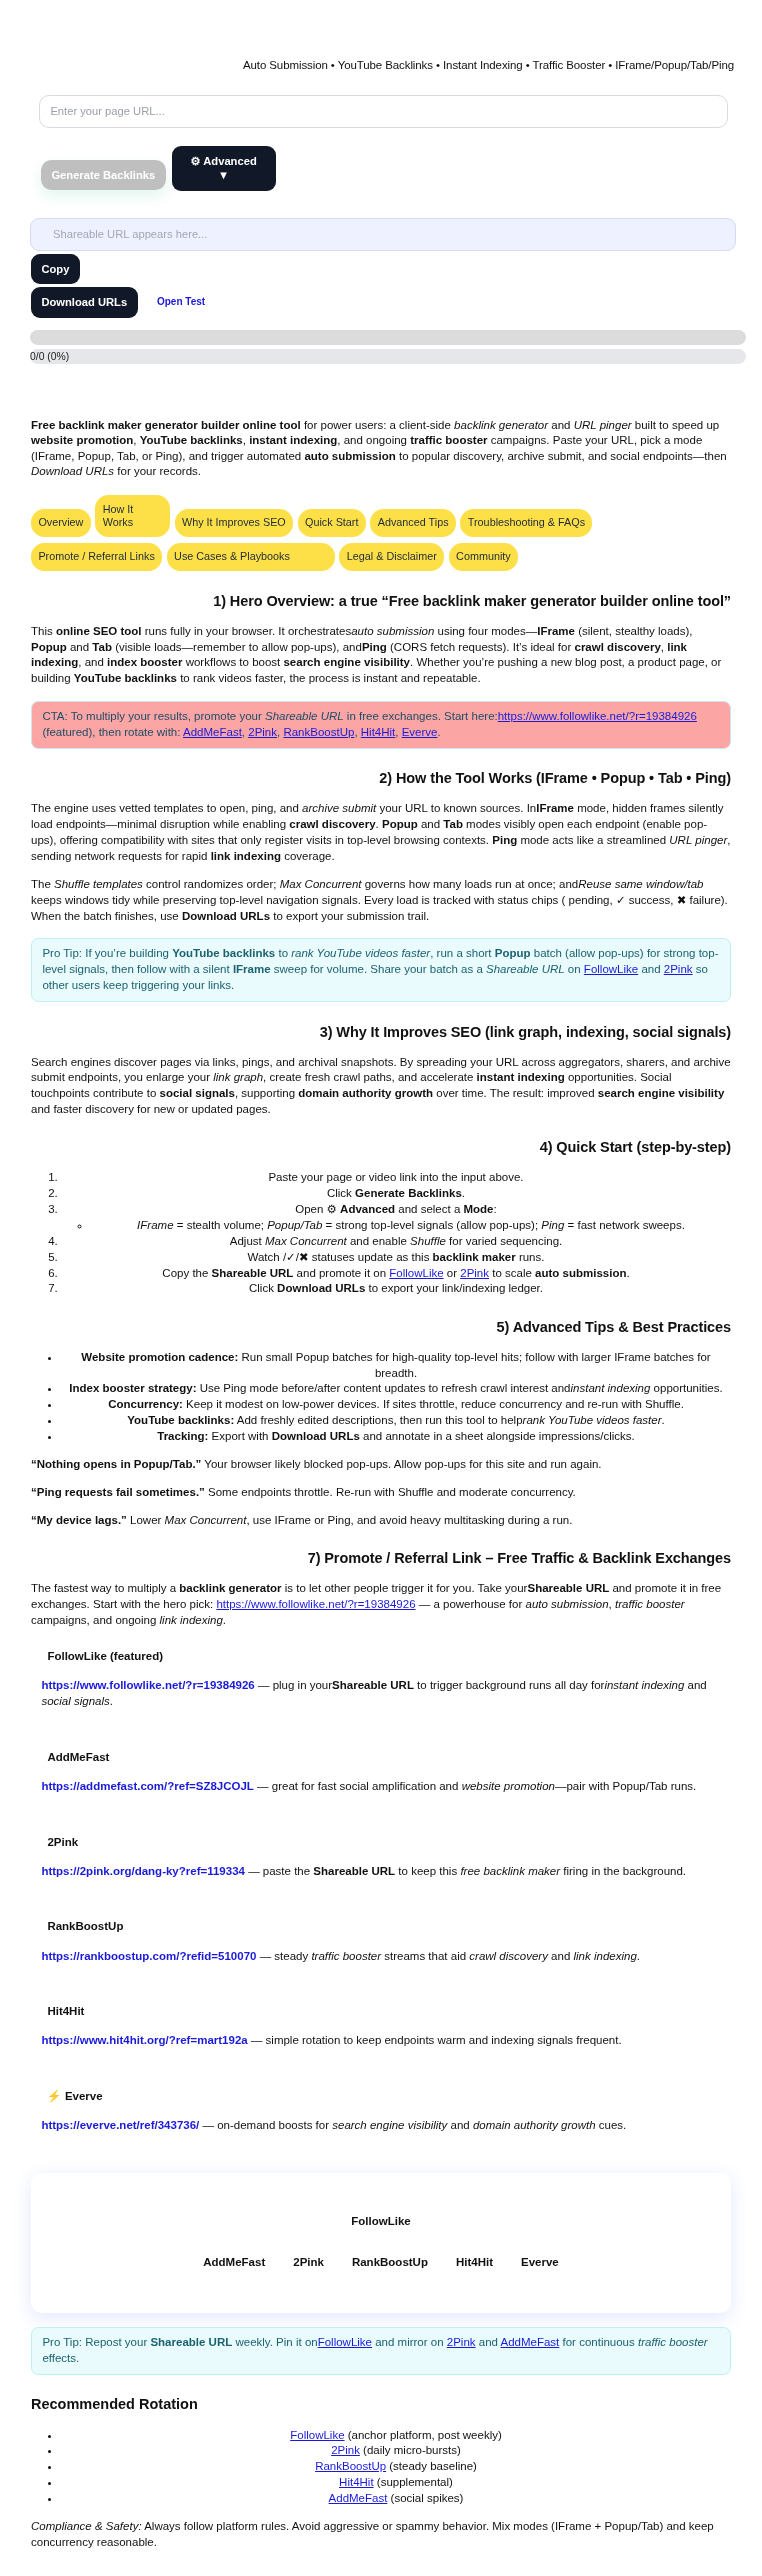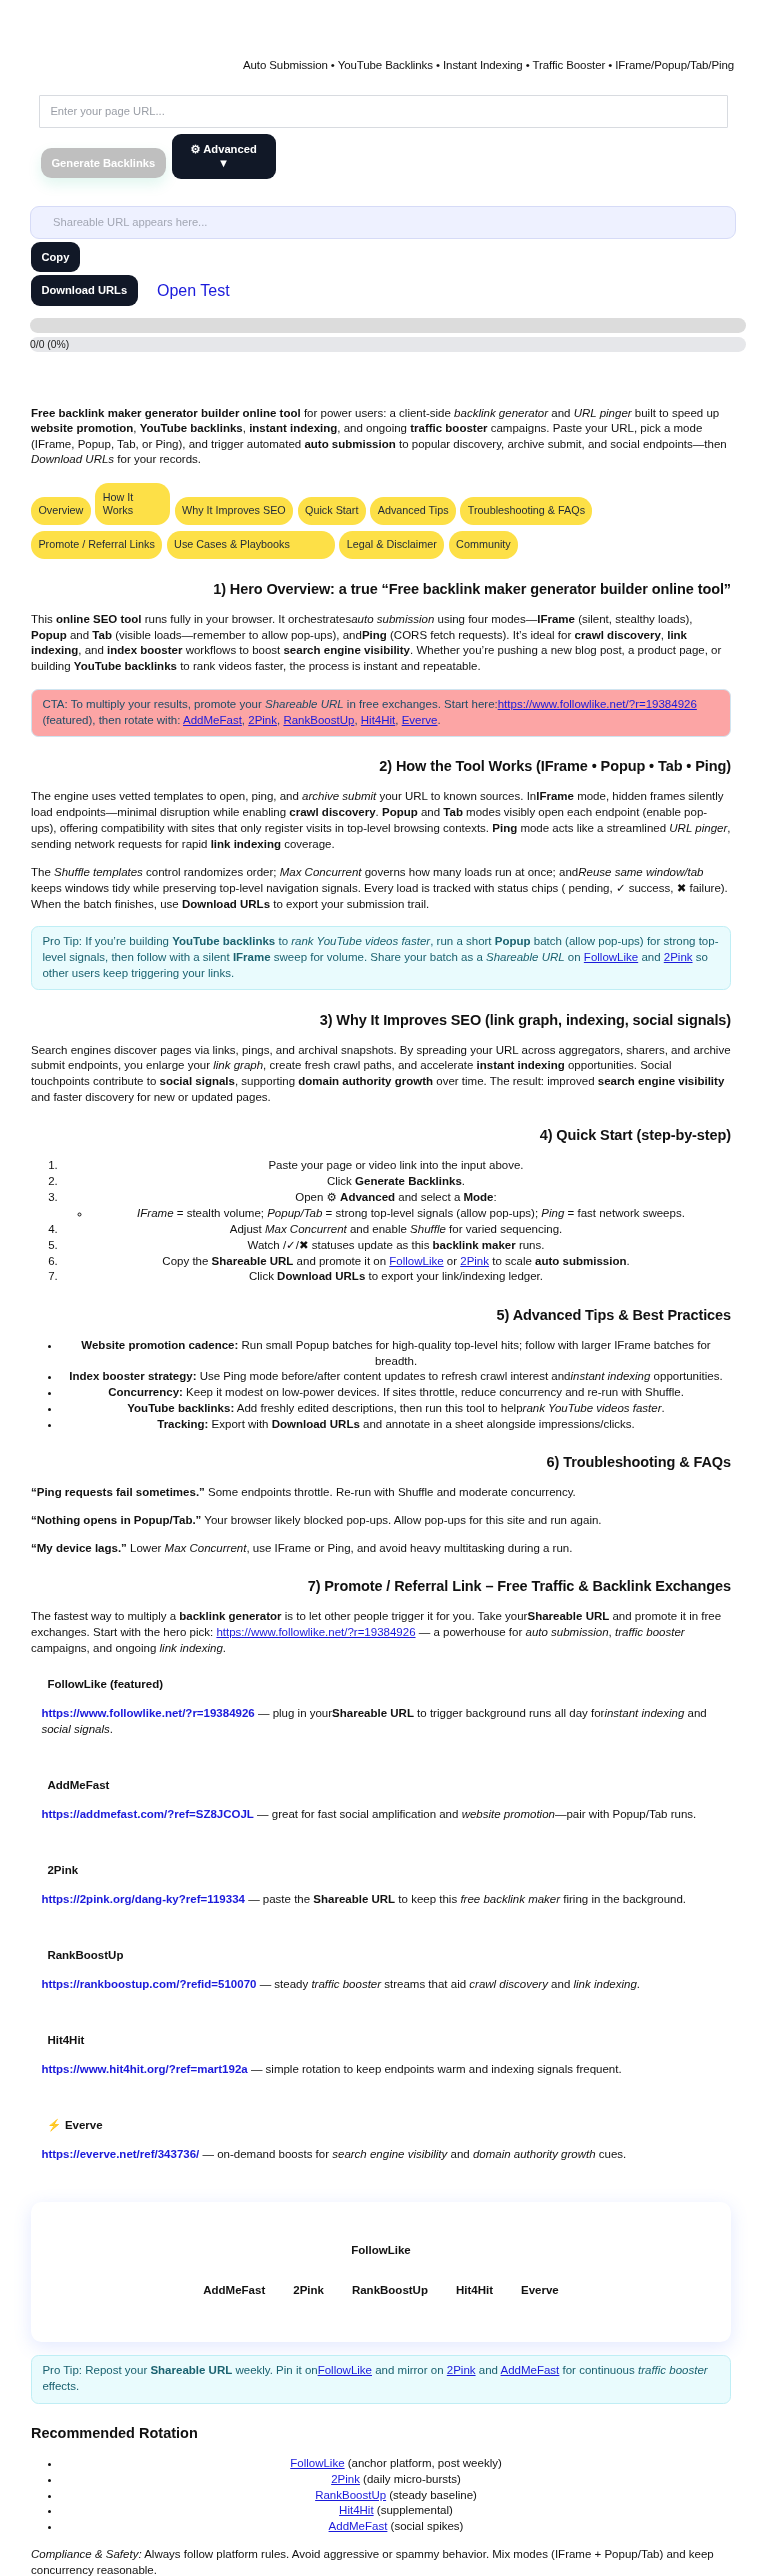"Enter your page URL..." .url-input { border-radius: 1px -> 10px; margin: 21px 0 6px 39px -> 21px 0 18px 39px }
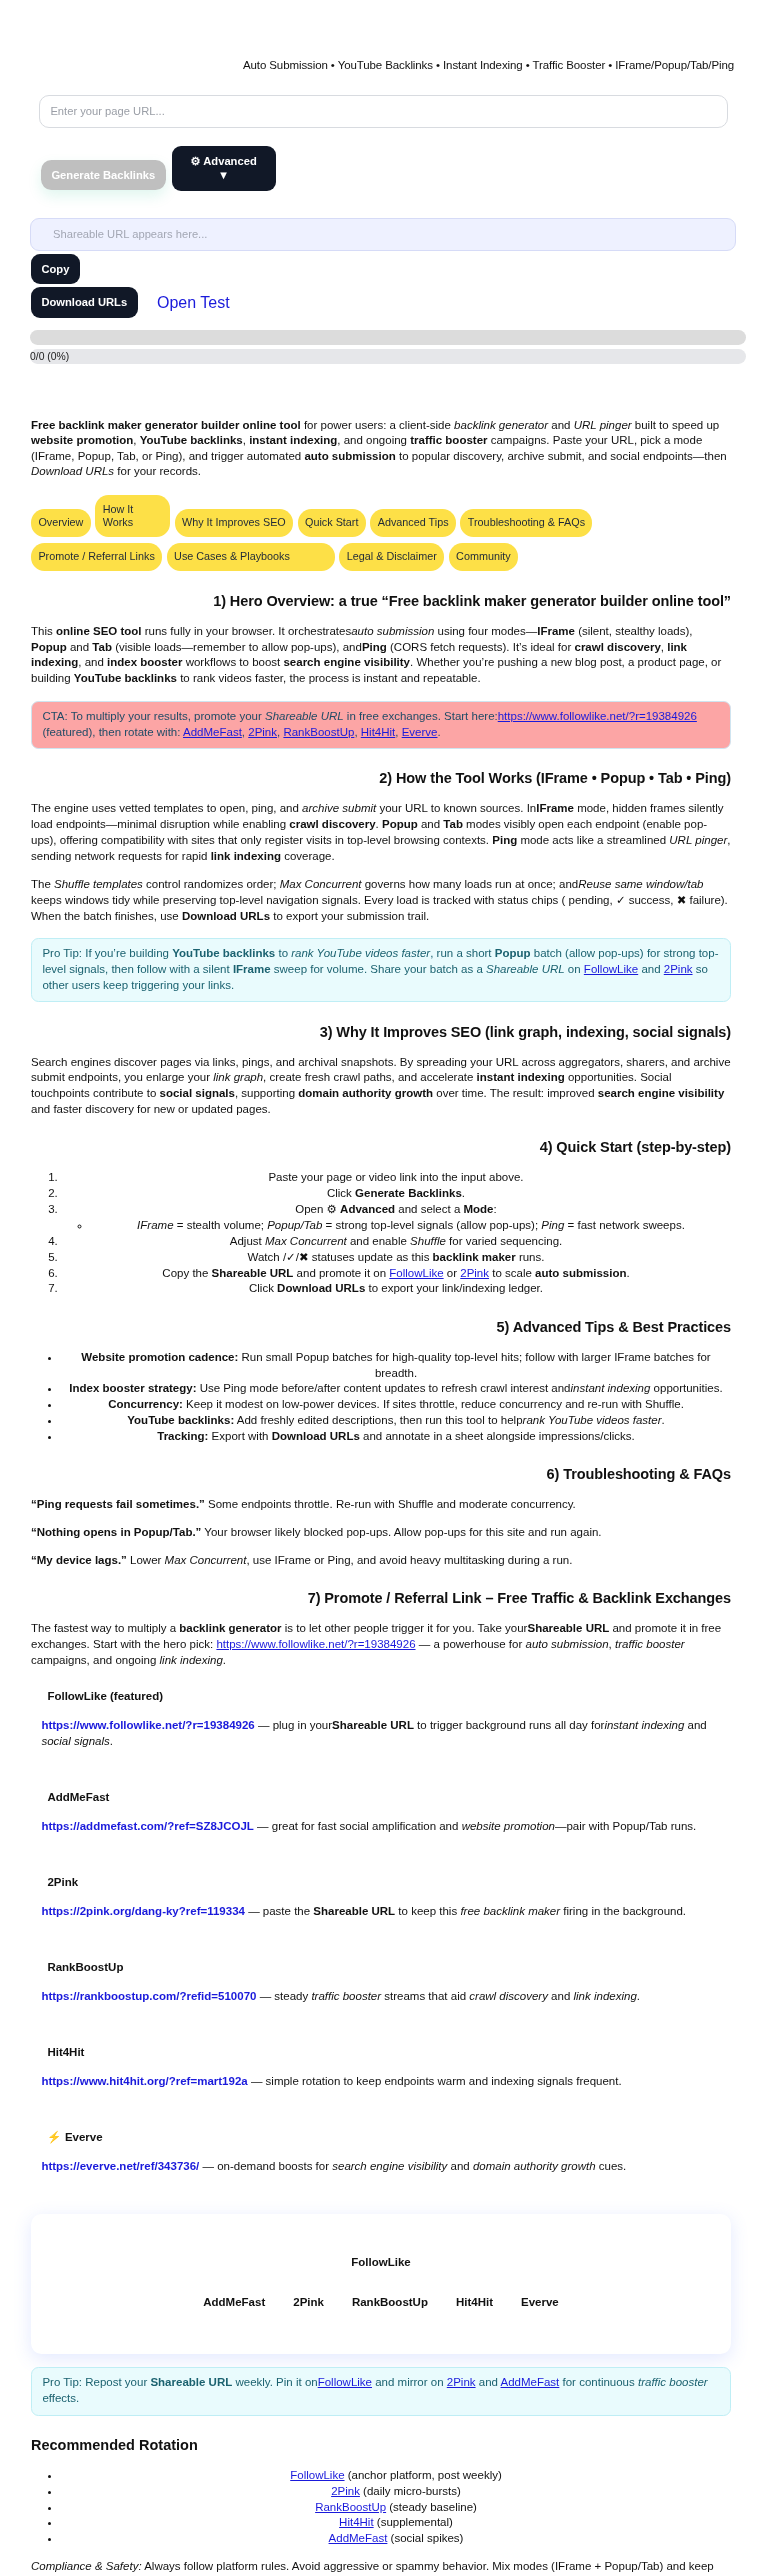"Open Test" .open-test { font-size: 16px -> 10px; font-weight: normal -> bold }
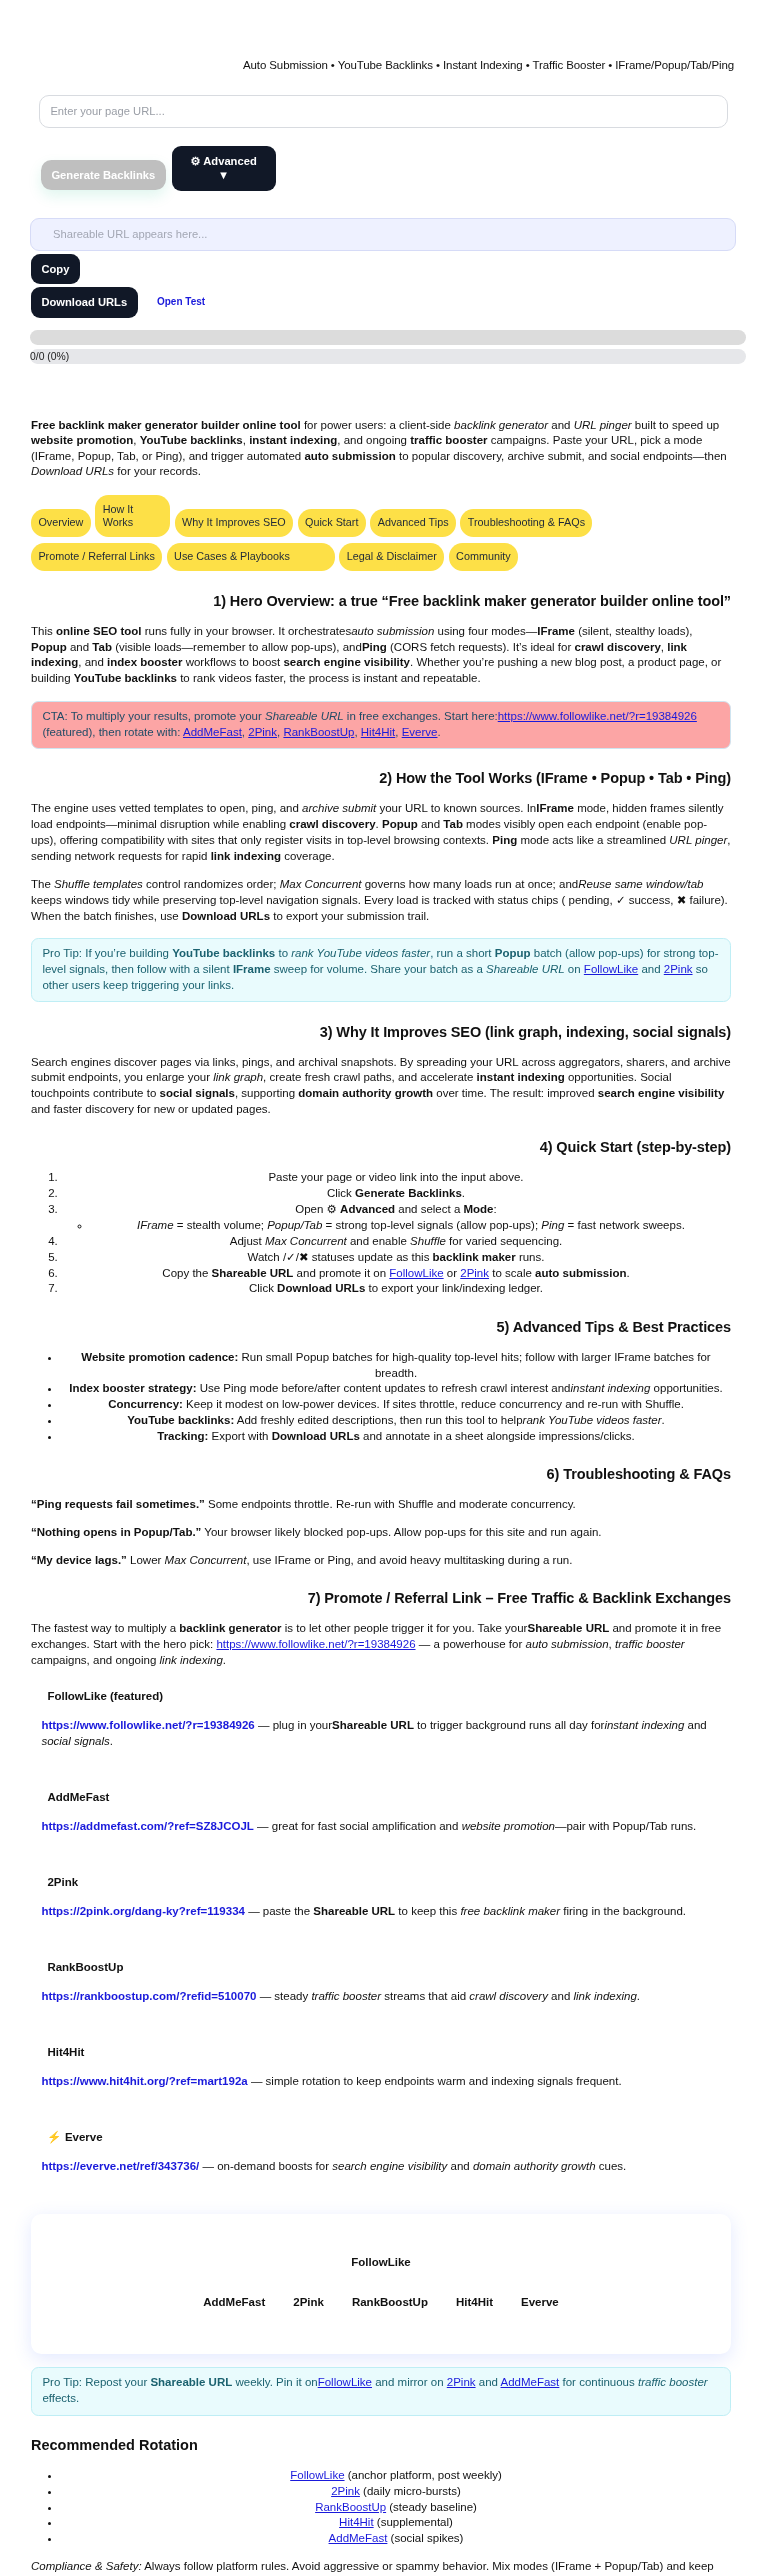"6) Troubleshooting & FAQs" h2 { html: <h2>6) Troubleshooting &amp; FAQs</h2> -> none }
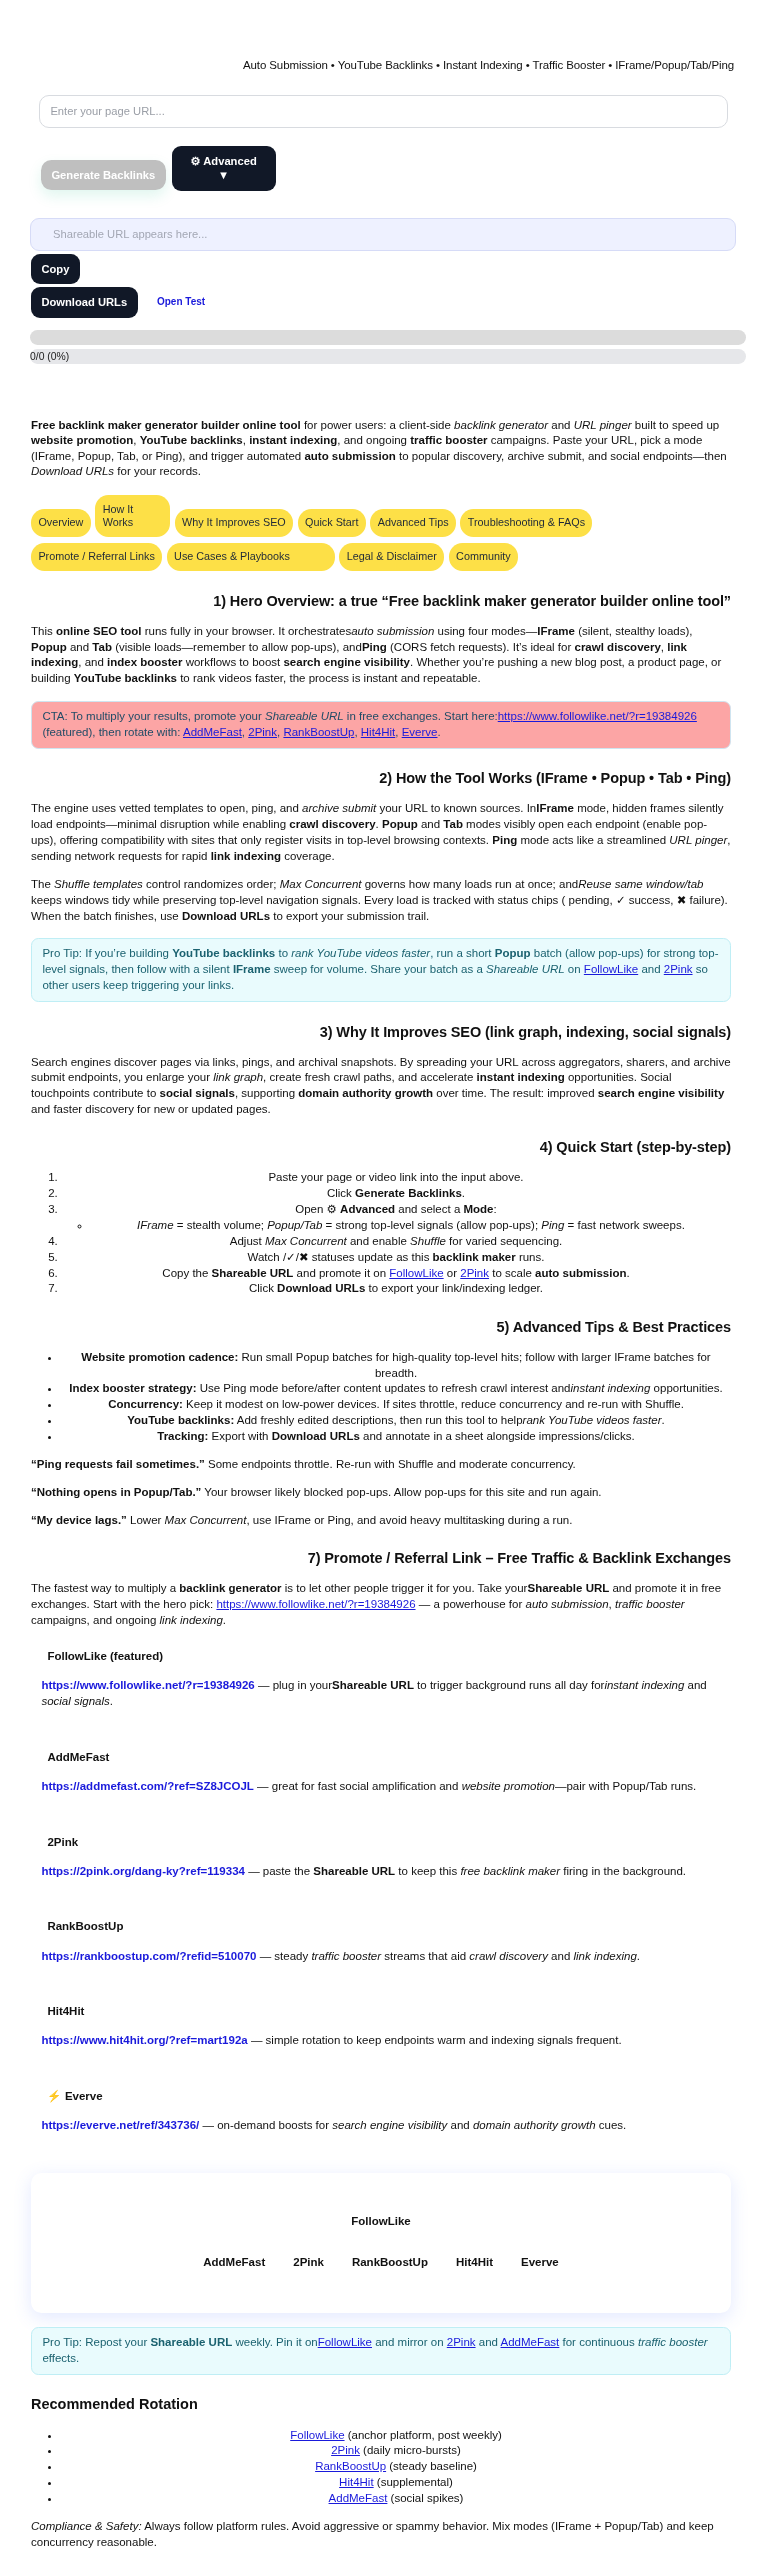"“Ping requests fail sometimes.” Some" p.faq { order: before "“Nothing opens in Popup/Tab.” Your" -> after "“Nothing opens in Popup/Tab.” Your" }
